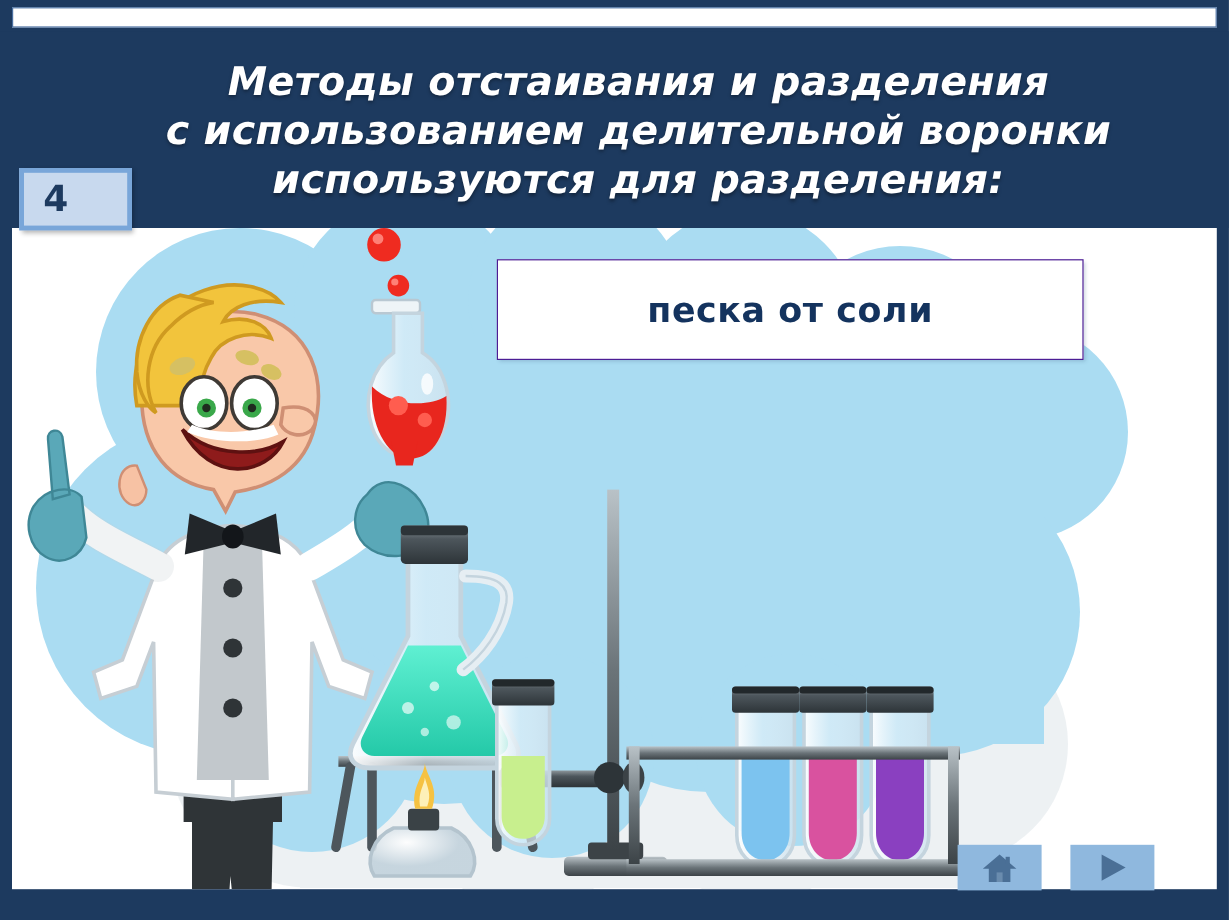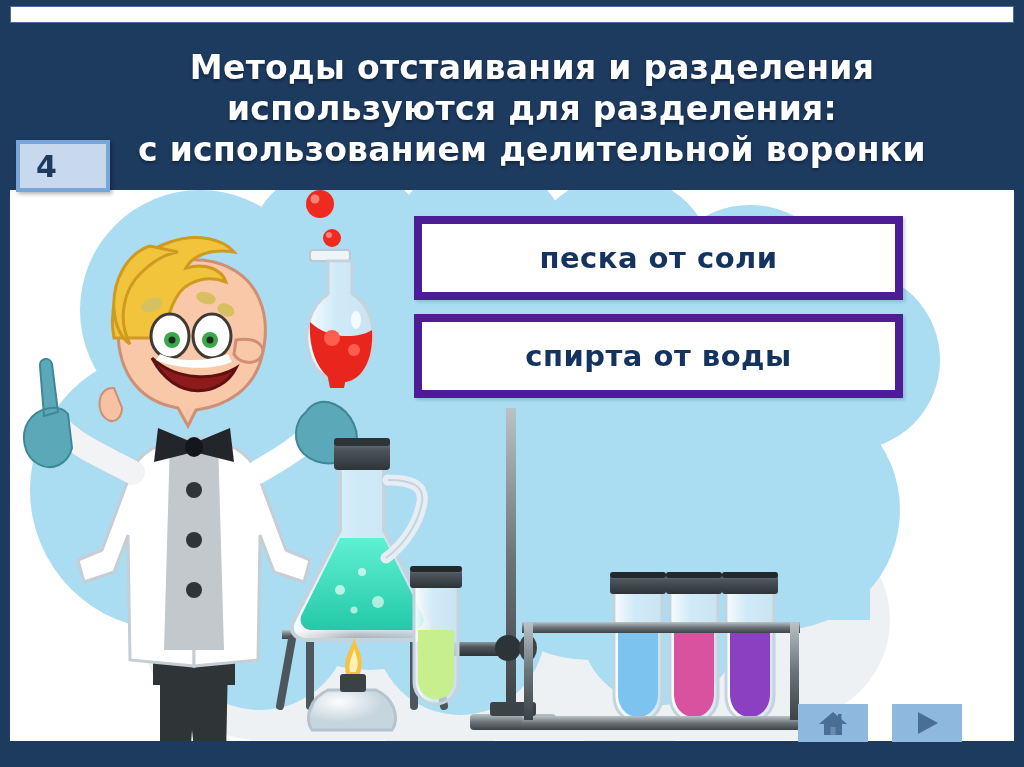"Методы отстаивания и разделения" .header { font-style: none -> italic }
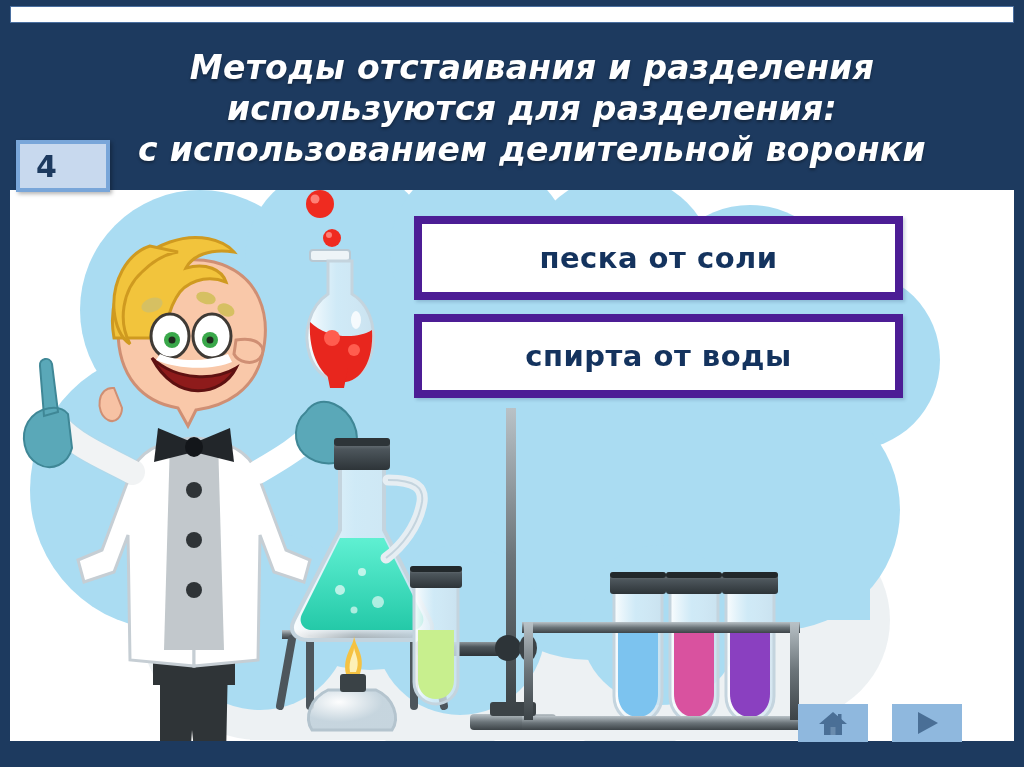"используются для разделения:" span.line { order: before "с использованием делительной воронки" -> after "с использованием делительной воронки" }
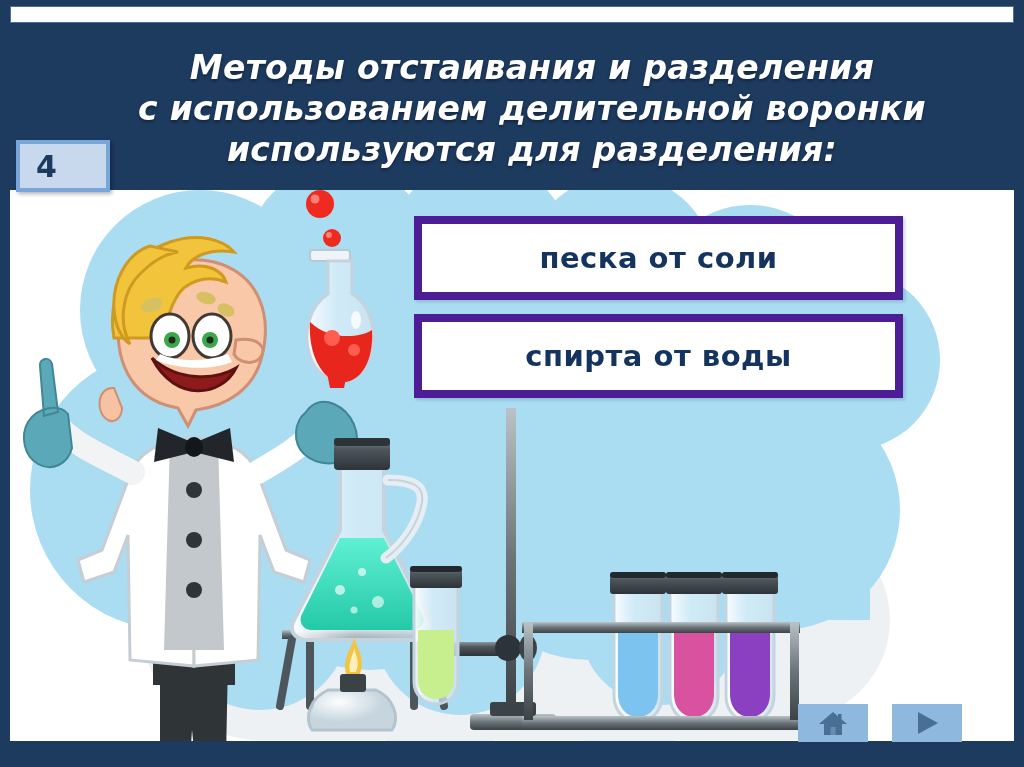"песка от соли" .answer { border: 8px solid #4c1d95 -> 1px solid #4c1d95 }
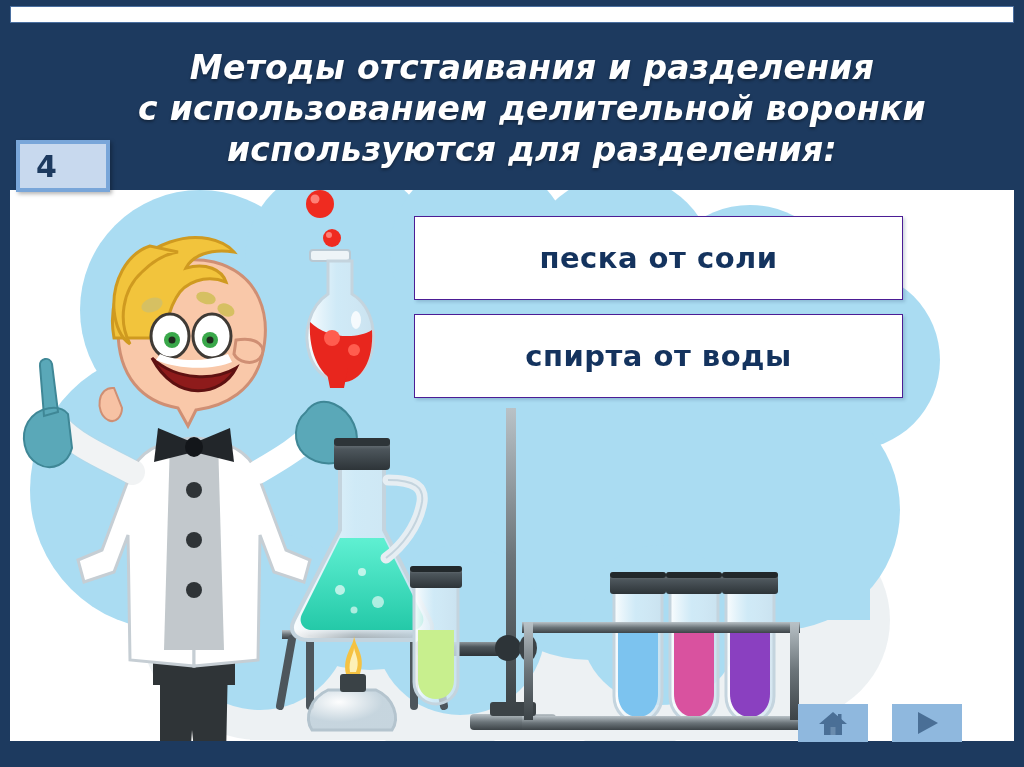"спирта от воды" div.answer { html: <div> <span>спирта от воды</span> </div> -> none }
